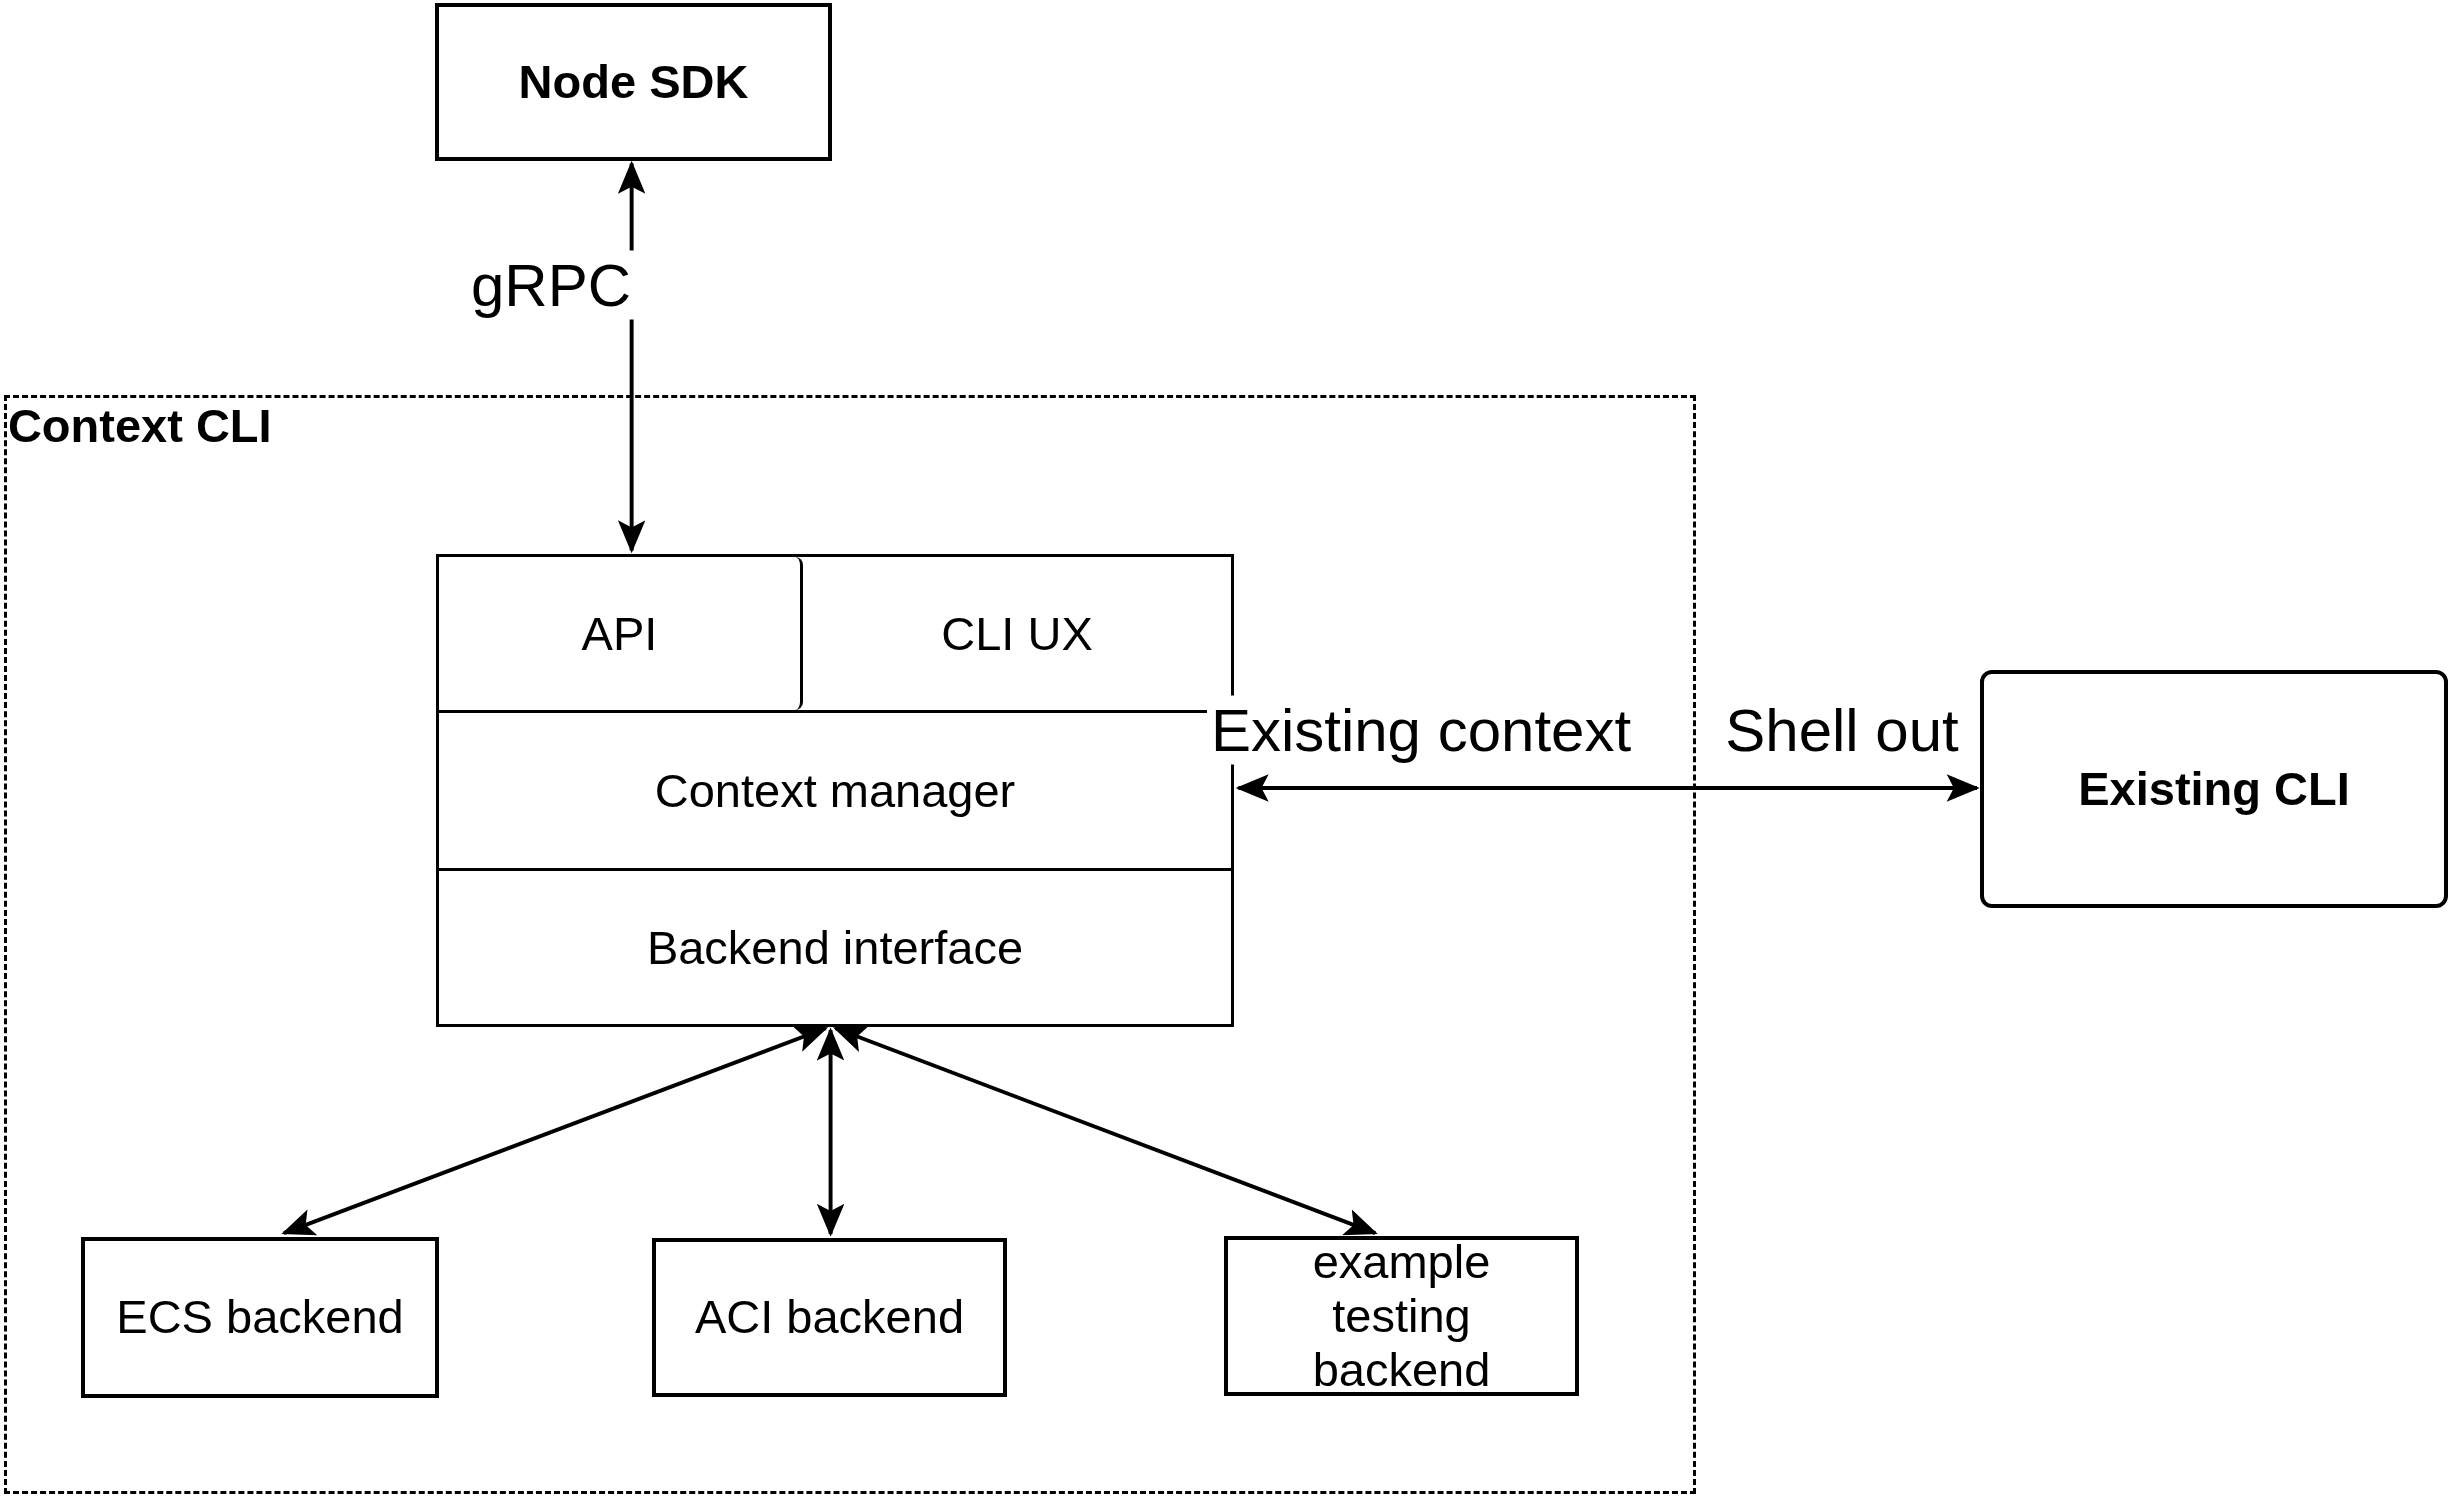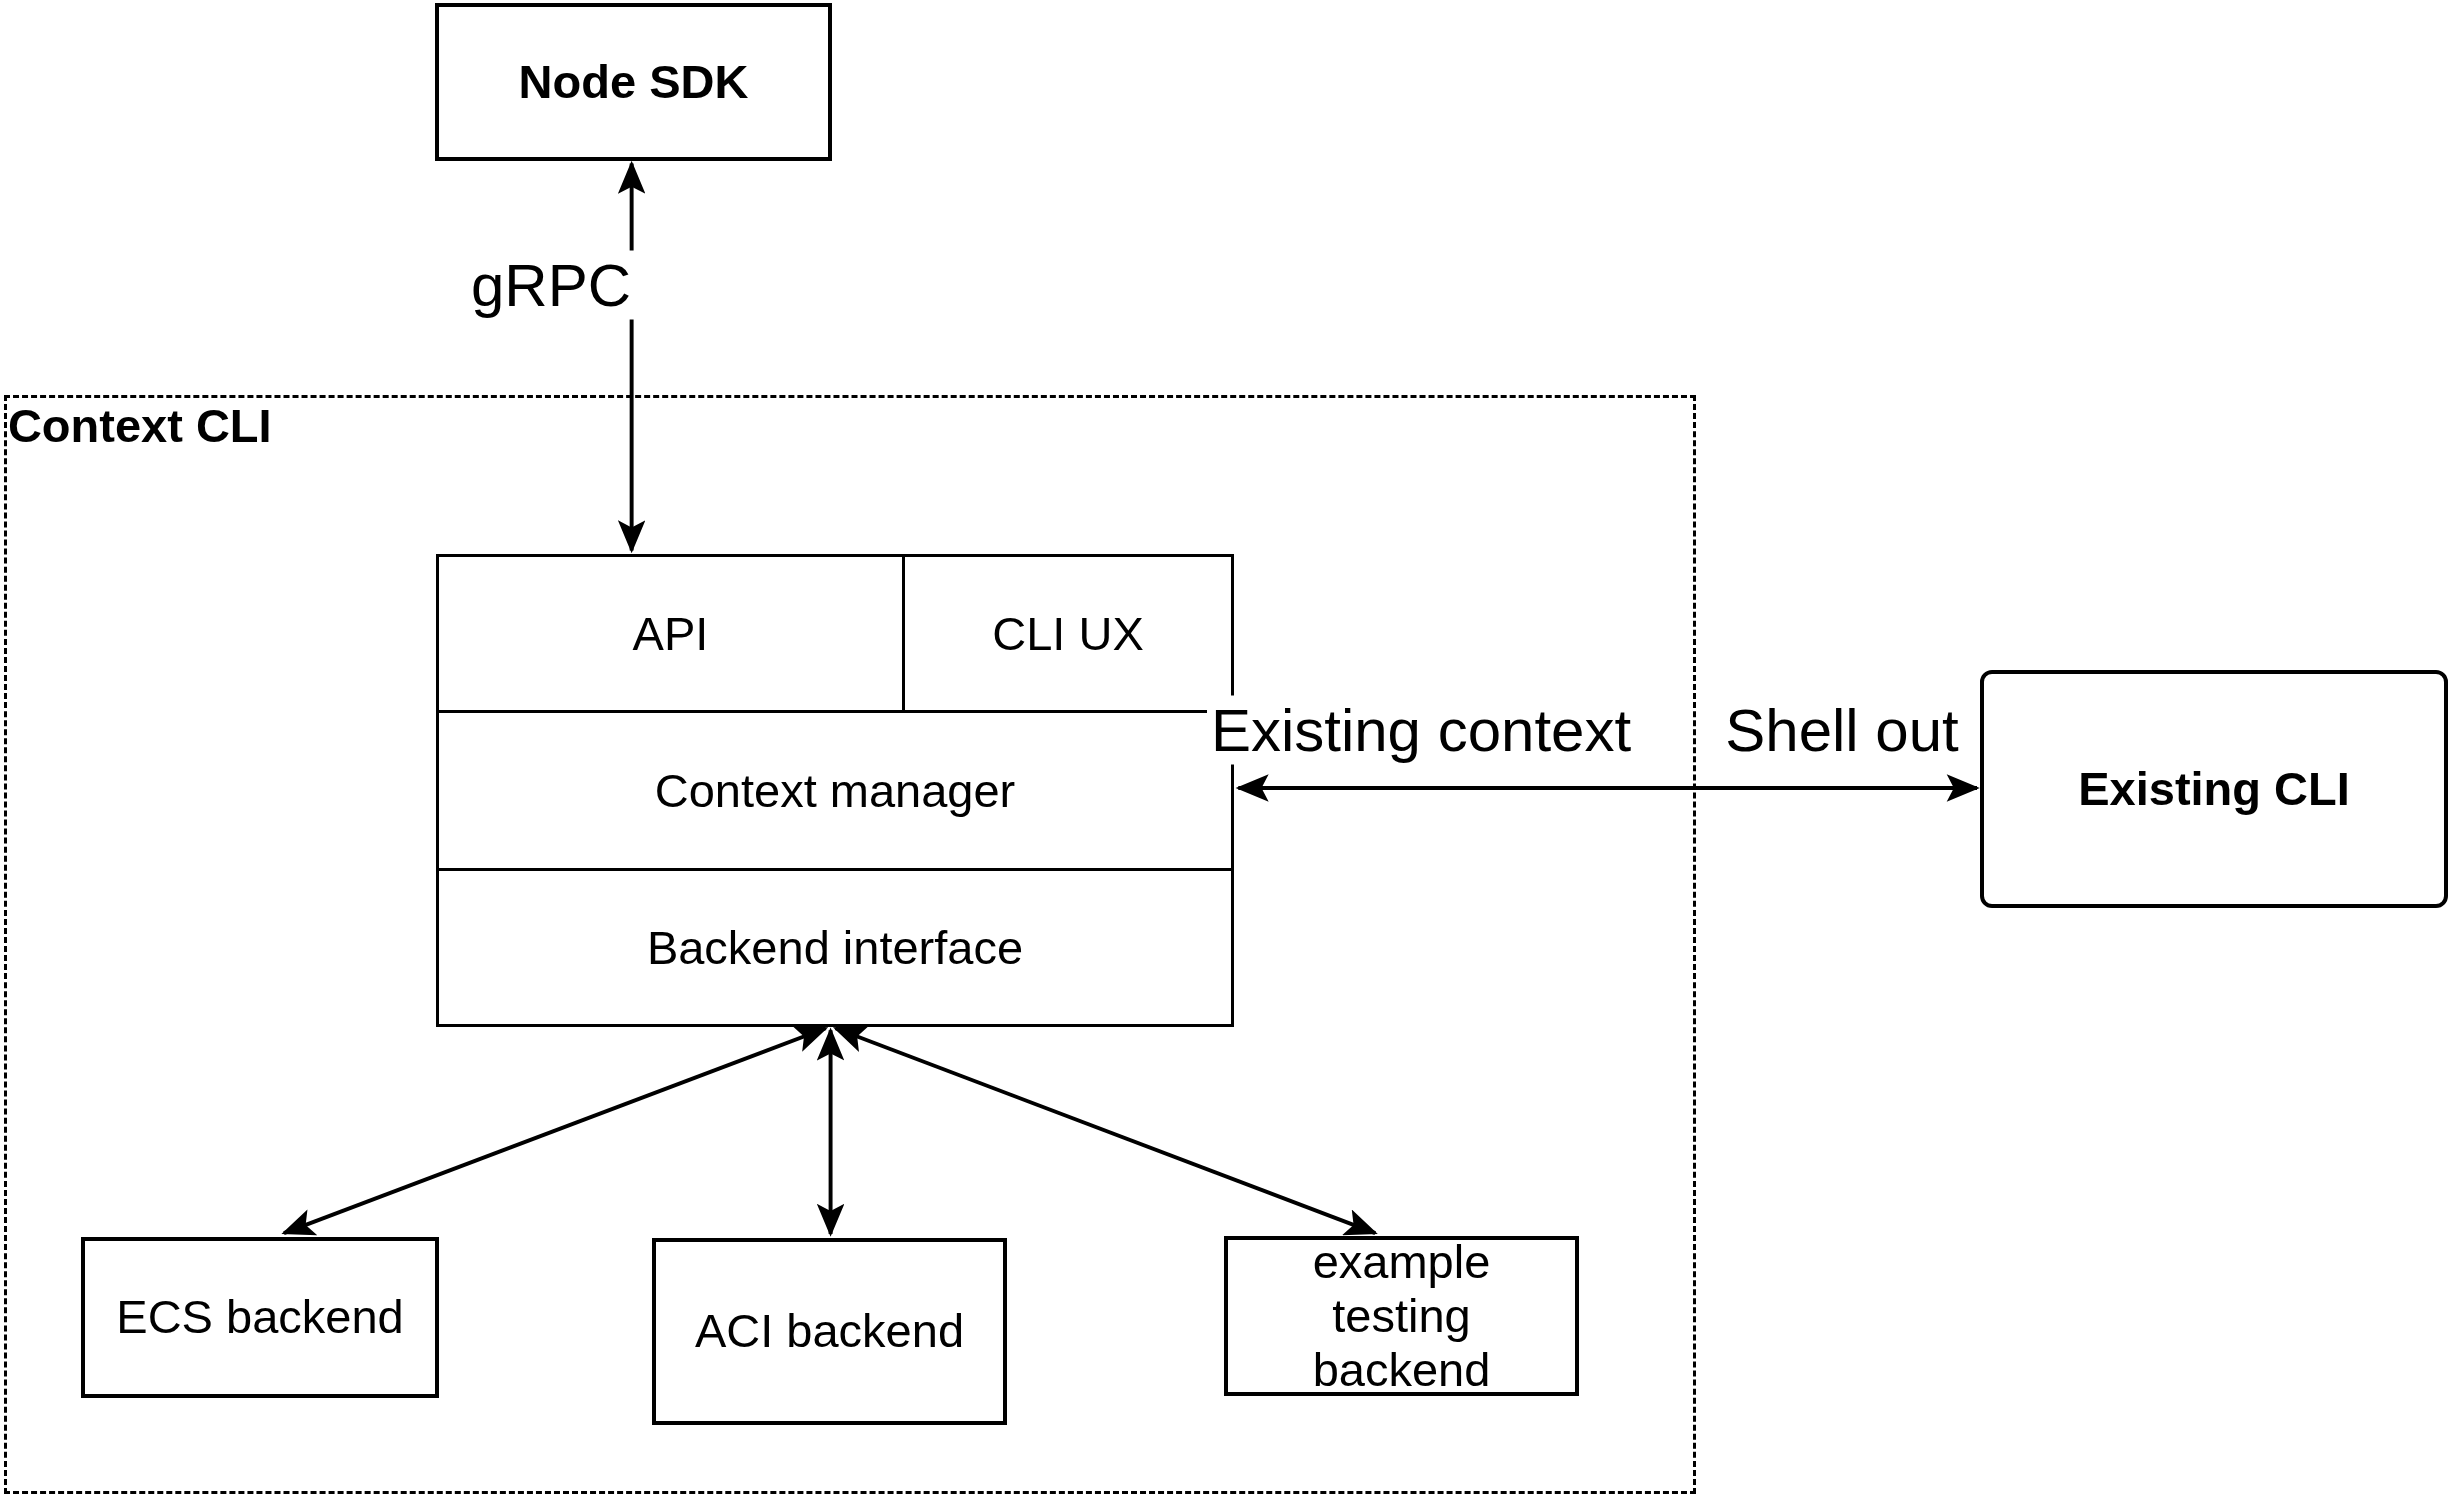"API" .stack-cell.left { border-radius: none -> 8px; width: 466px -> 364px }
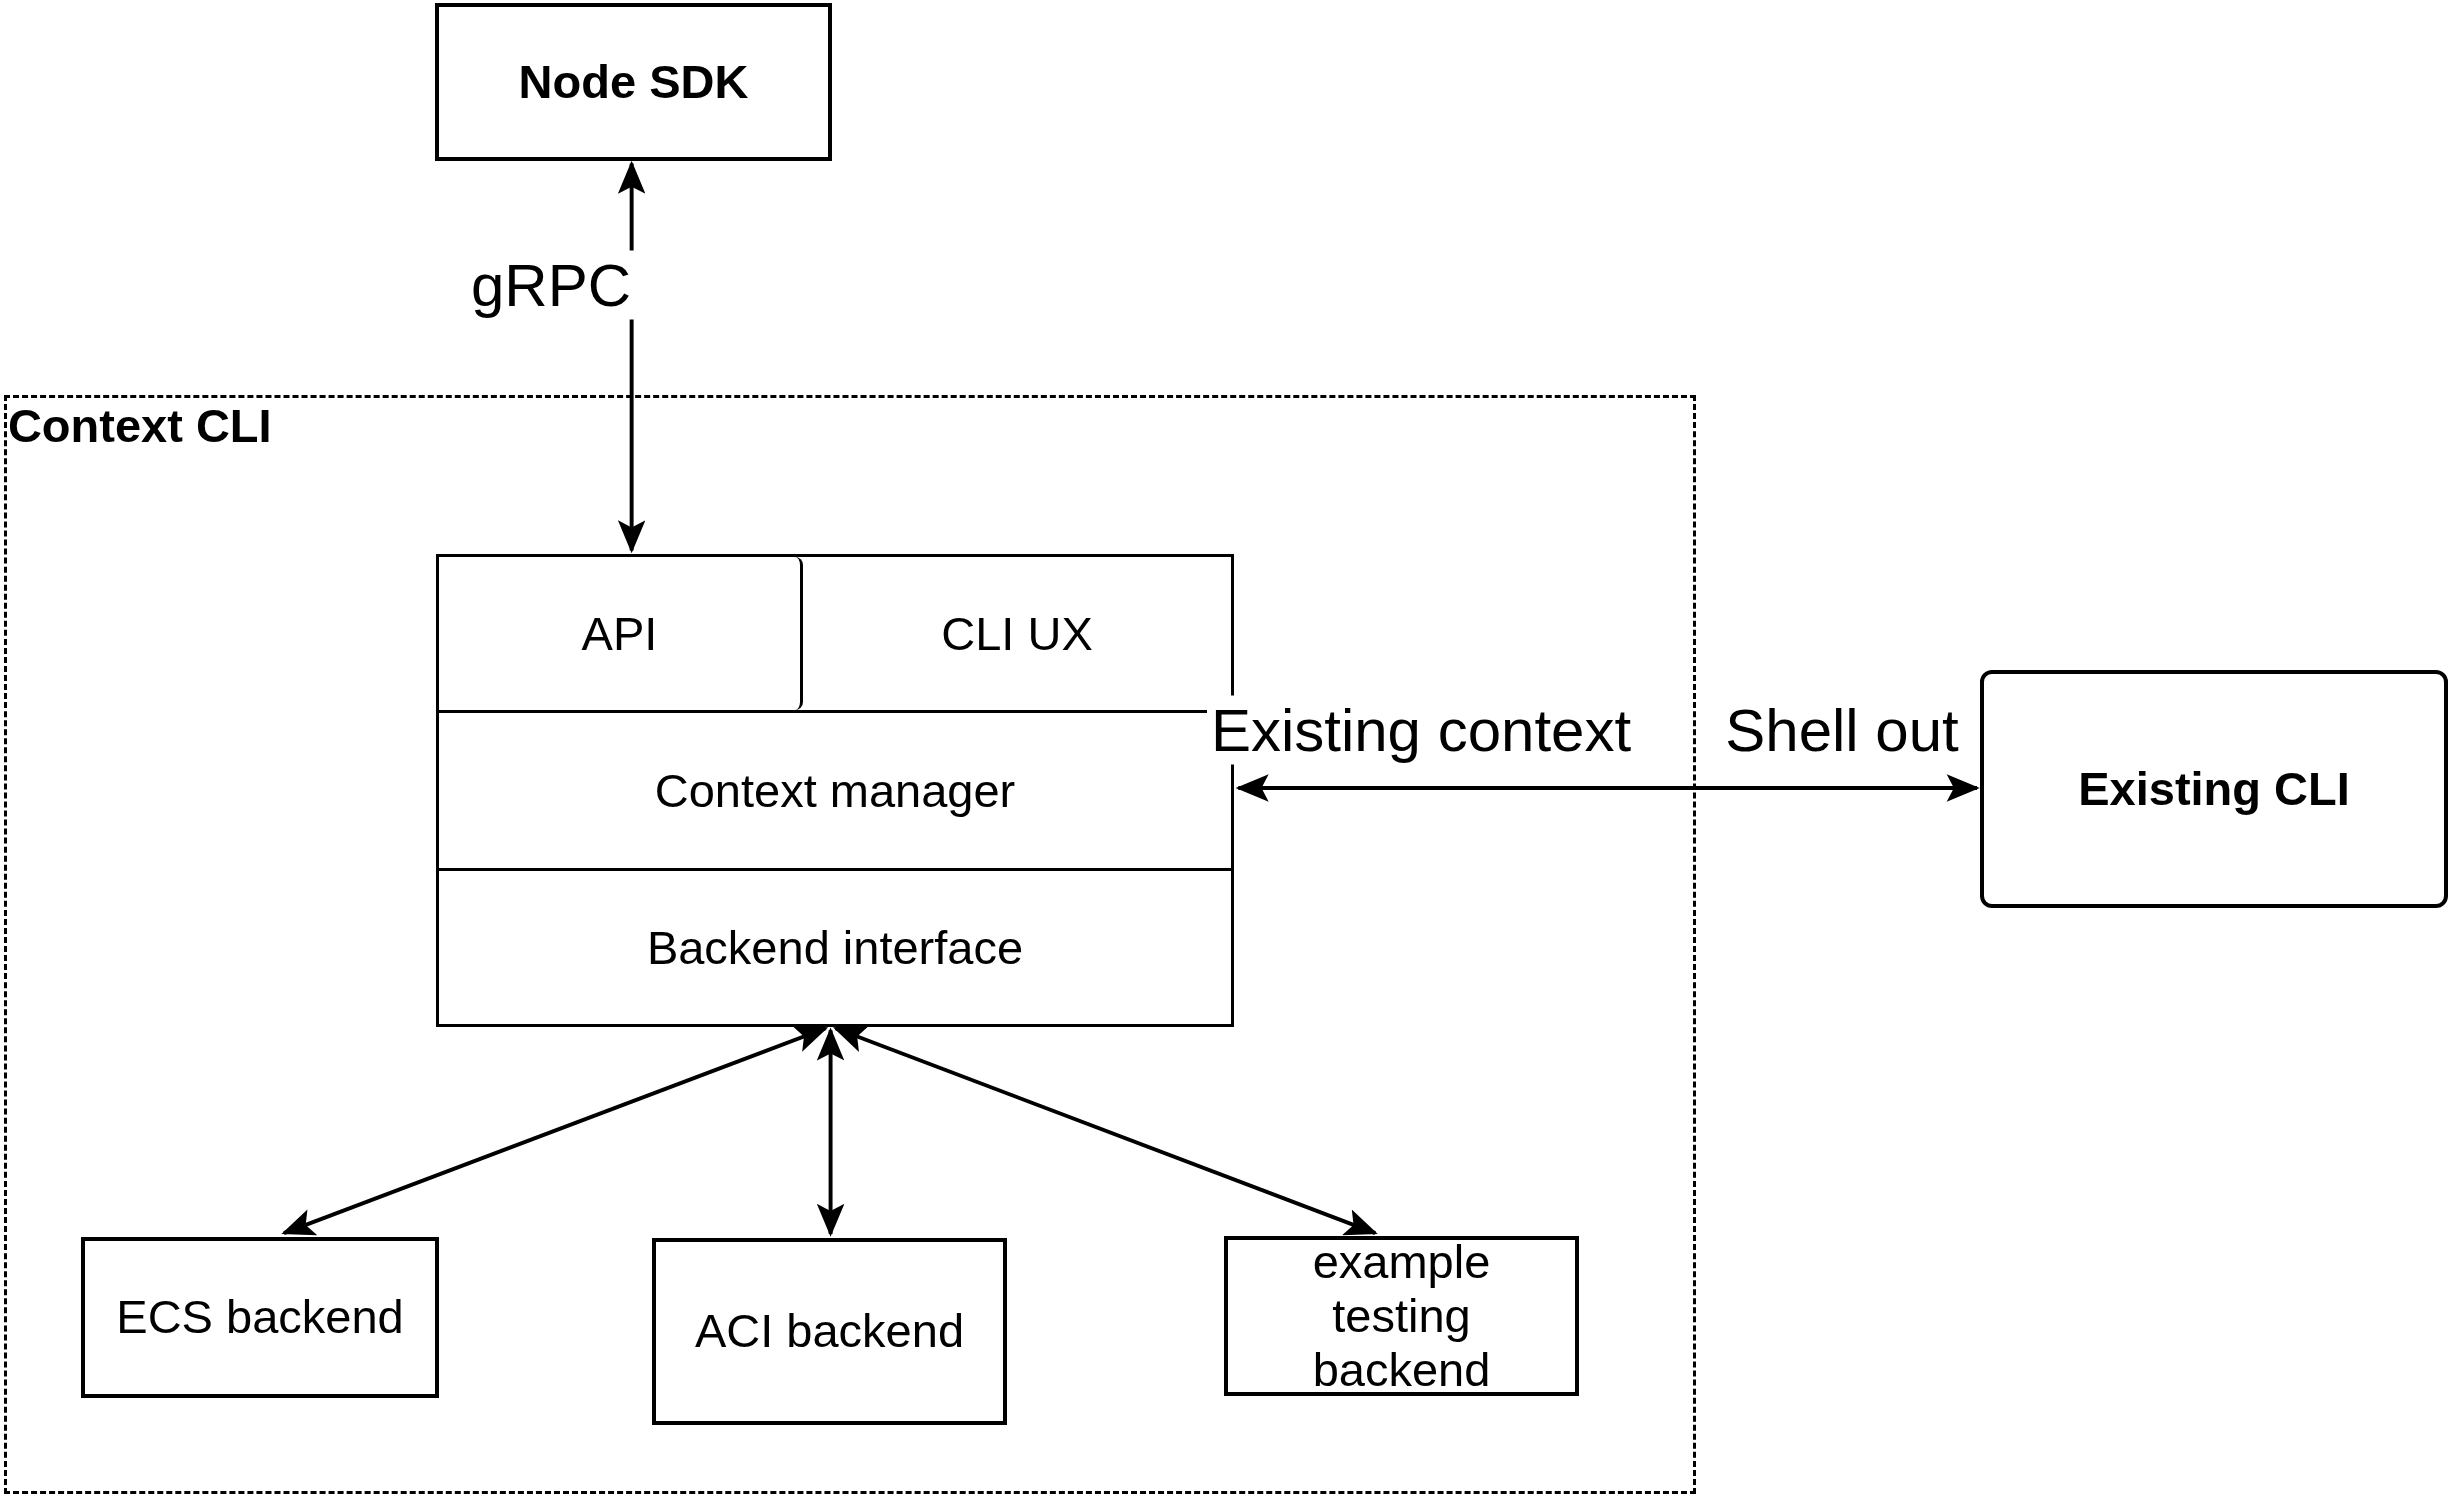"ACI backend" div.node { height: 187px -> 159px }
